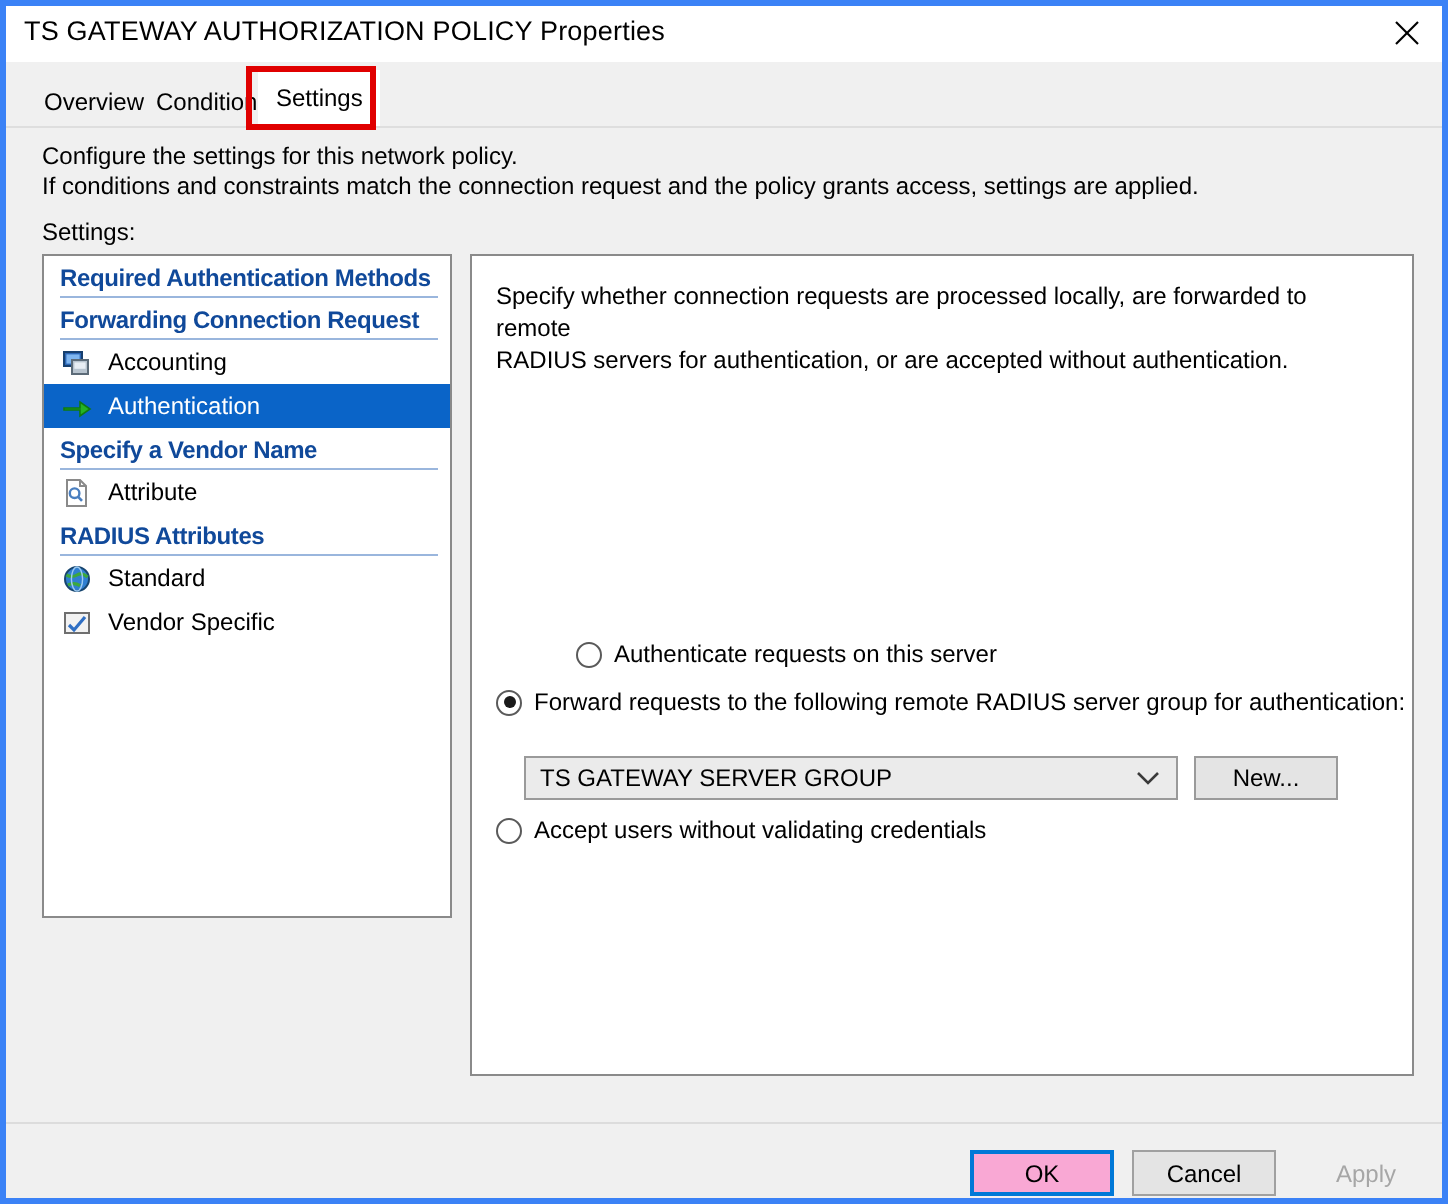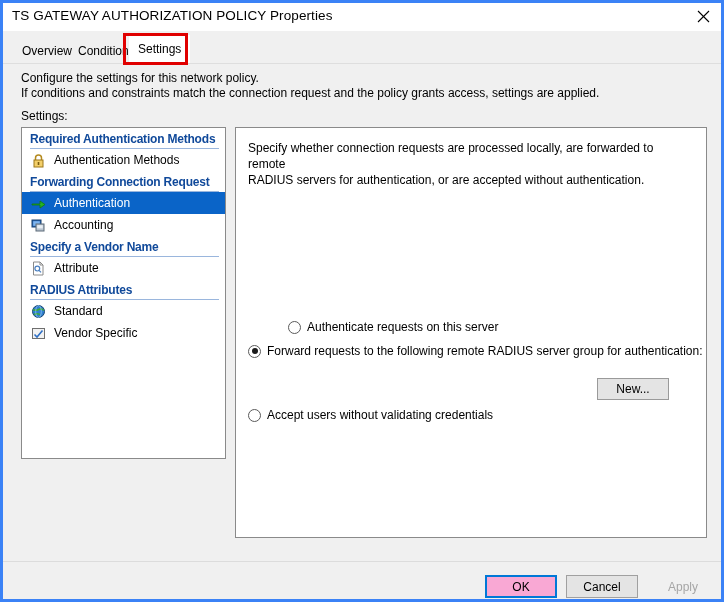"Authentication Methods" div.tree-item { html: <div> <span> <svg> <path></path> <rect></rect> <rect></rect> </svg> </span> <span>Authentication Methods</span> </div> -> none }
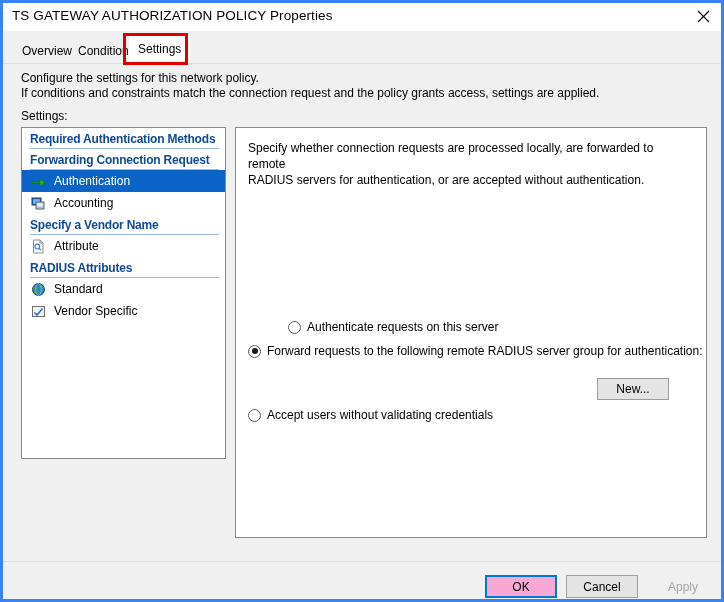"Authentication" div.tree-item { order: before "Accounting" -> after "Accounting" }
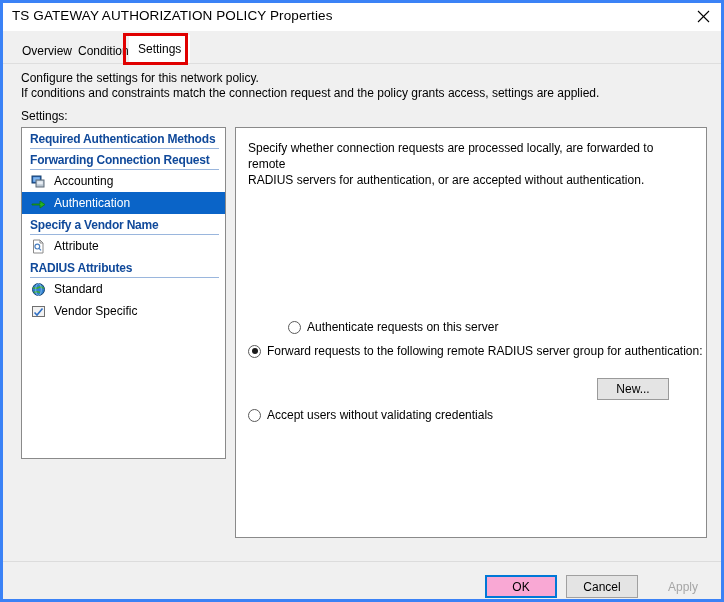"TS GATEWAY SERVER GROUP" div { html: none -> <div> <span>TS GATEWAY SERVER GROUP</span> <span> <svg> <path></path> </svg> </span> </div> }
